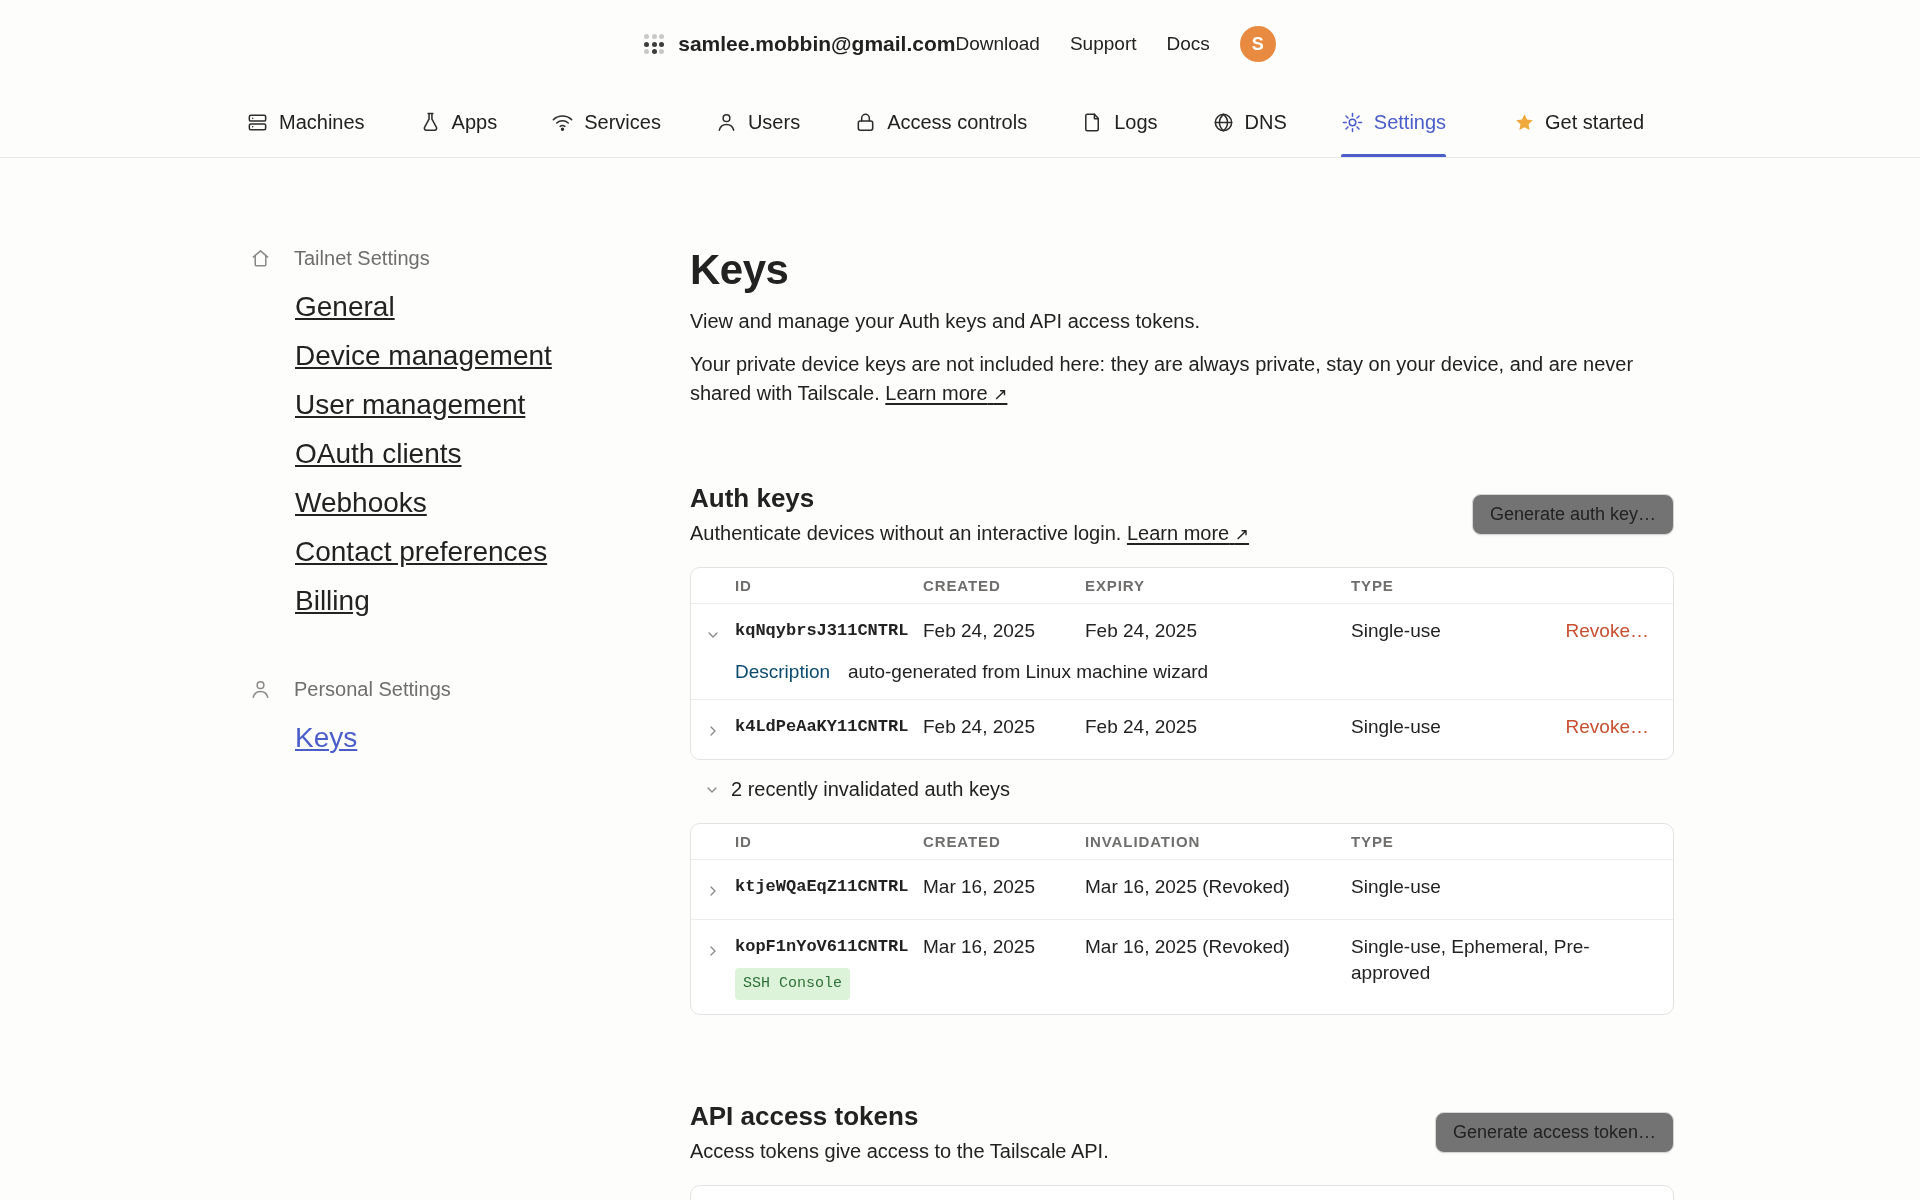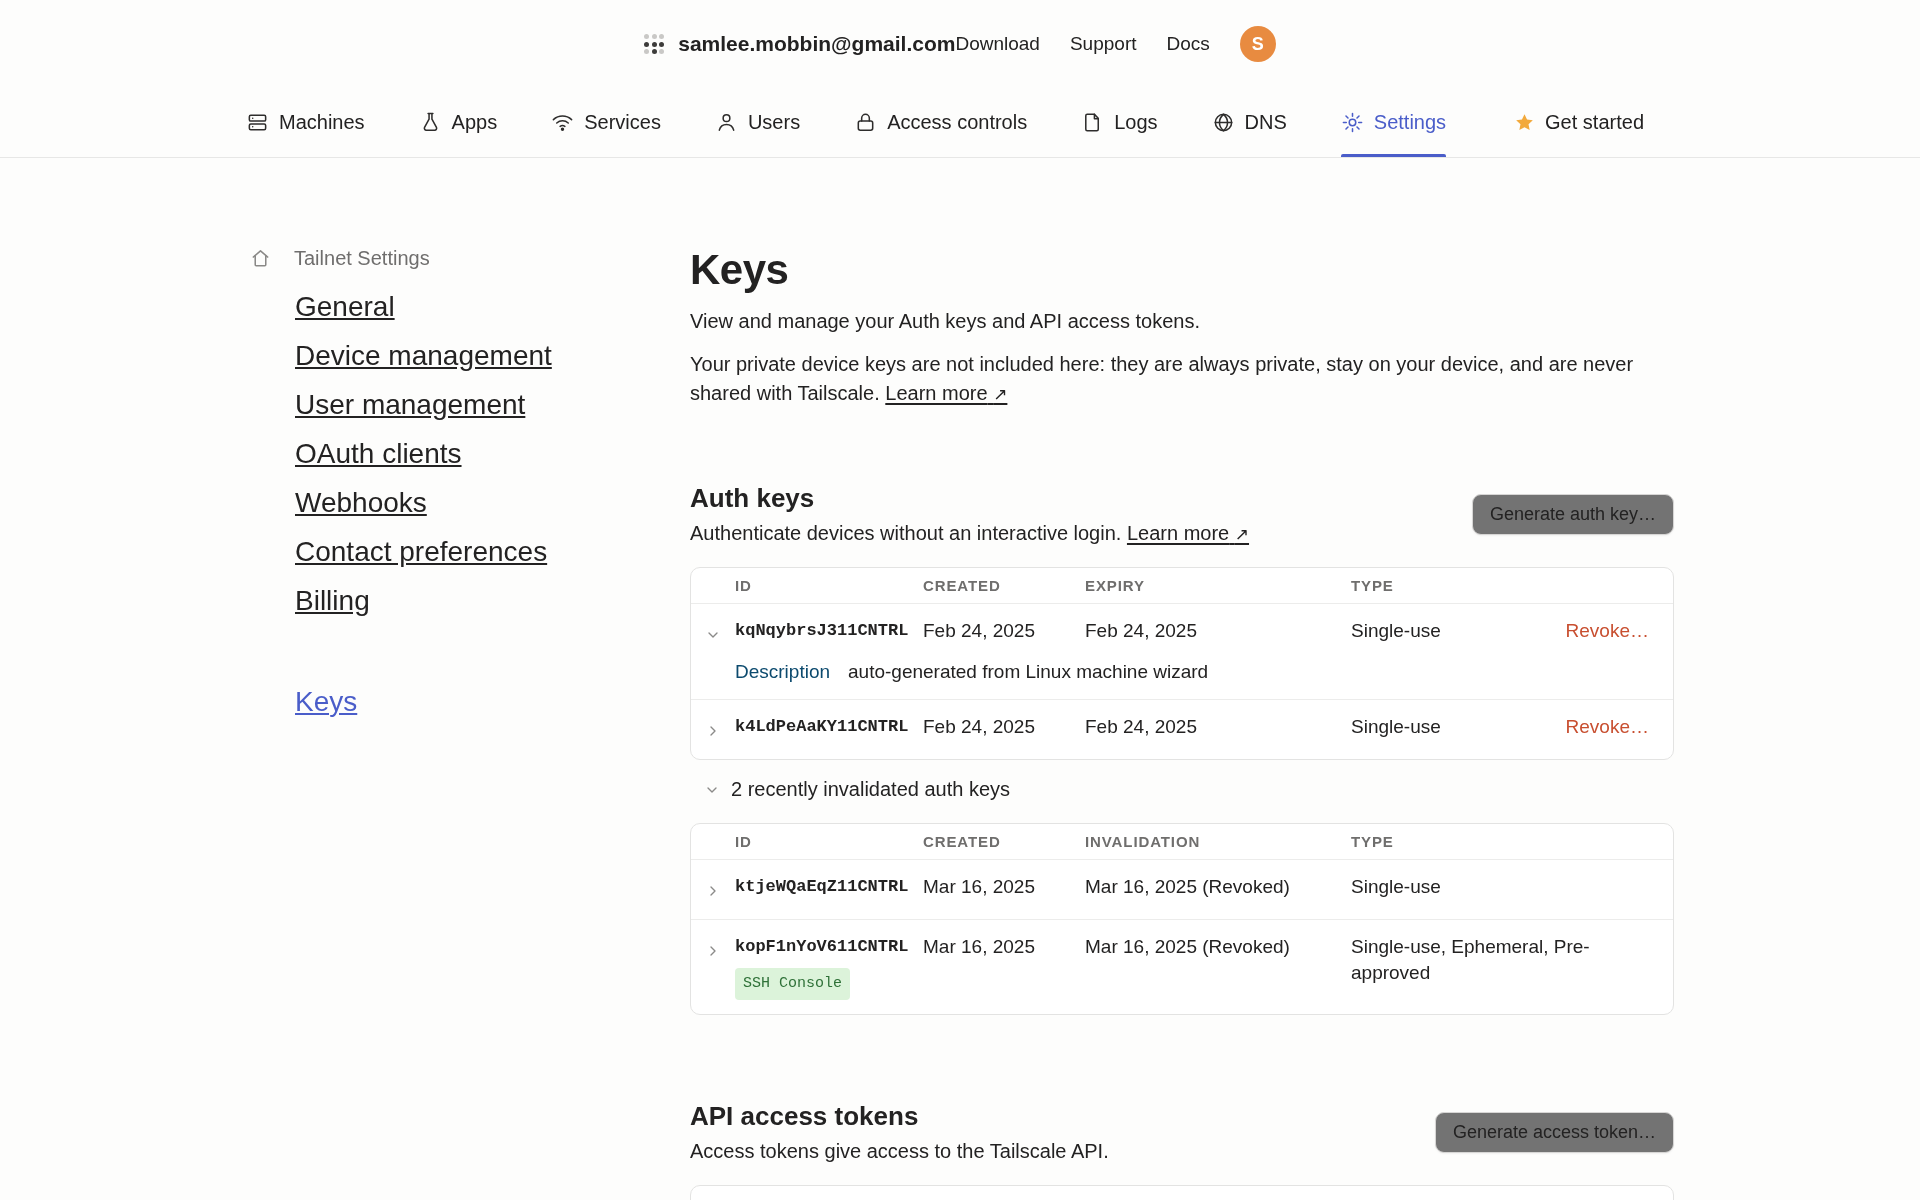"Personal Settings" div.side-header { html: none -> <div> <svg> <circle></circle> <path></path> </svg> <span>Personal Settings</span> </div> }
